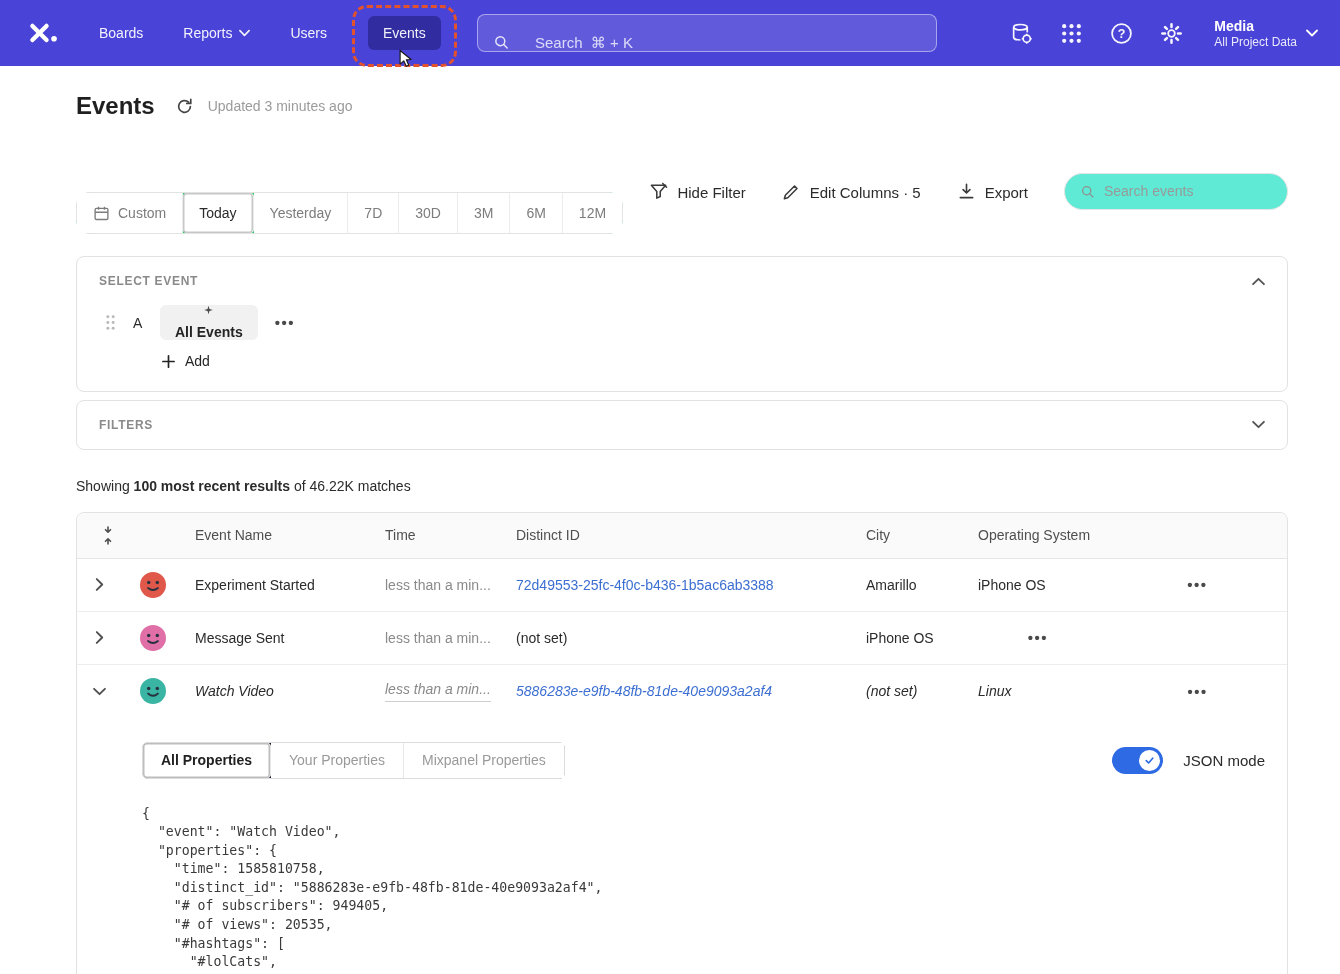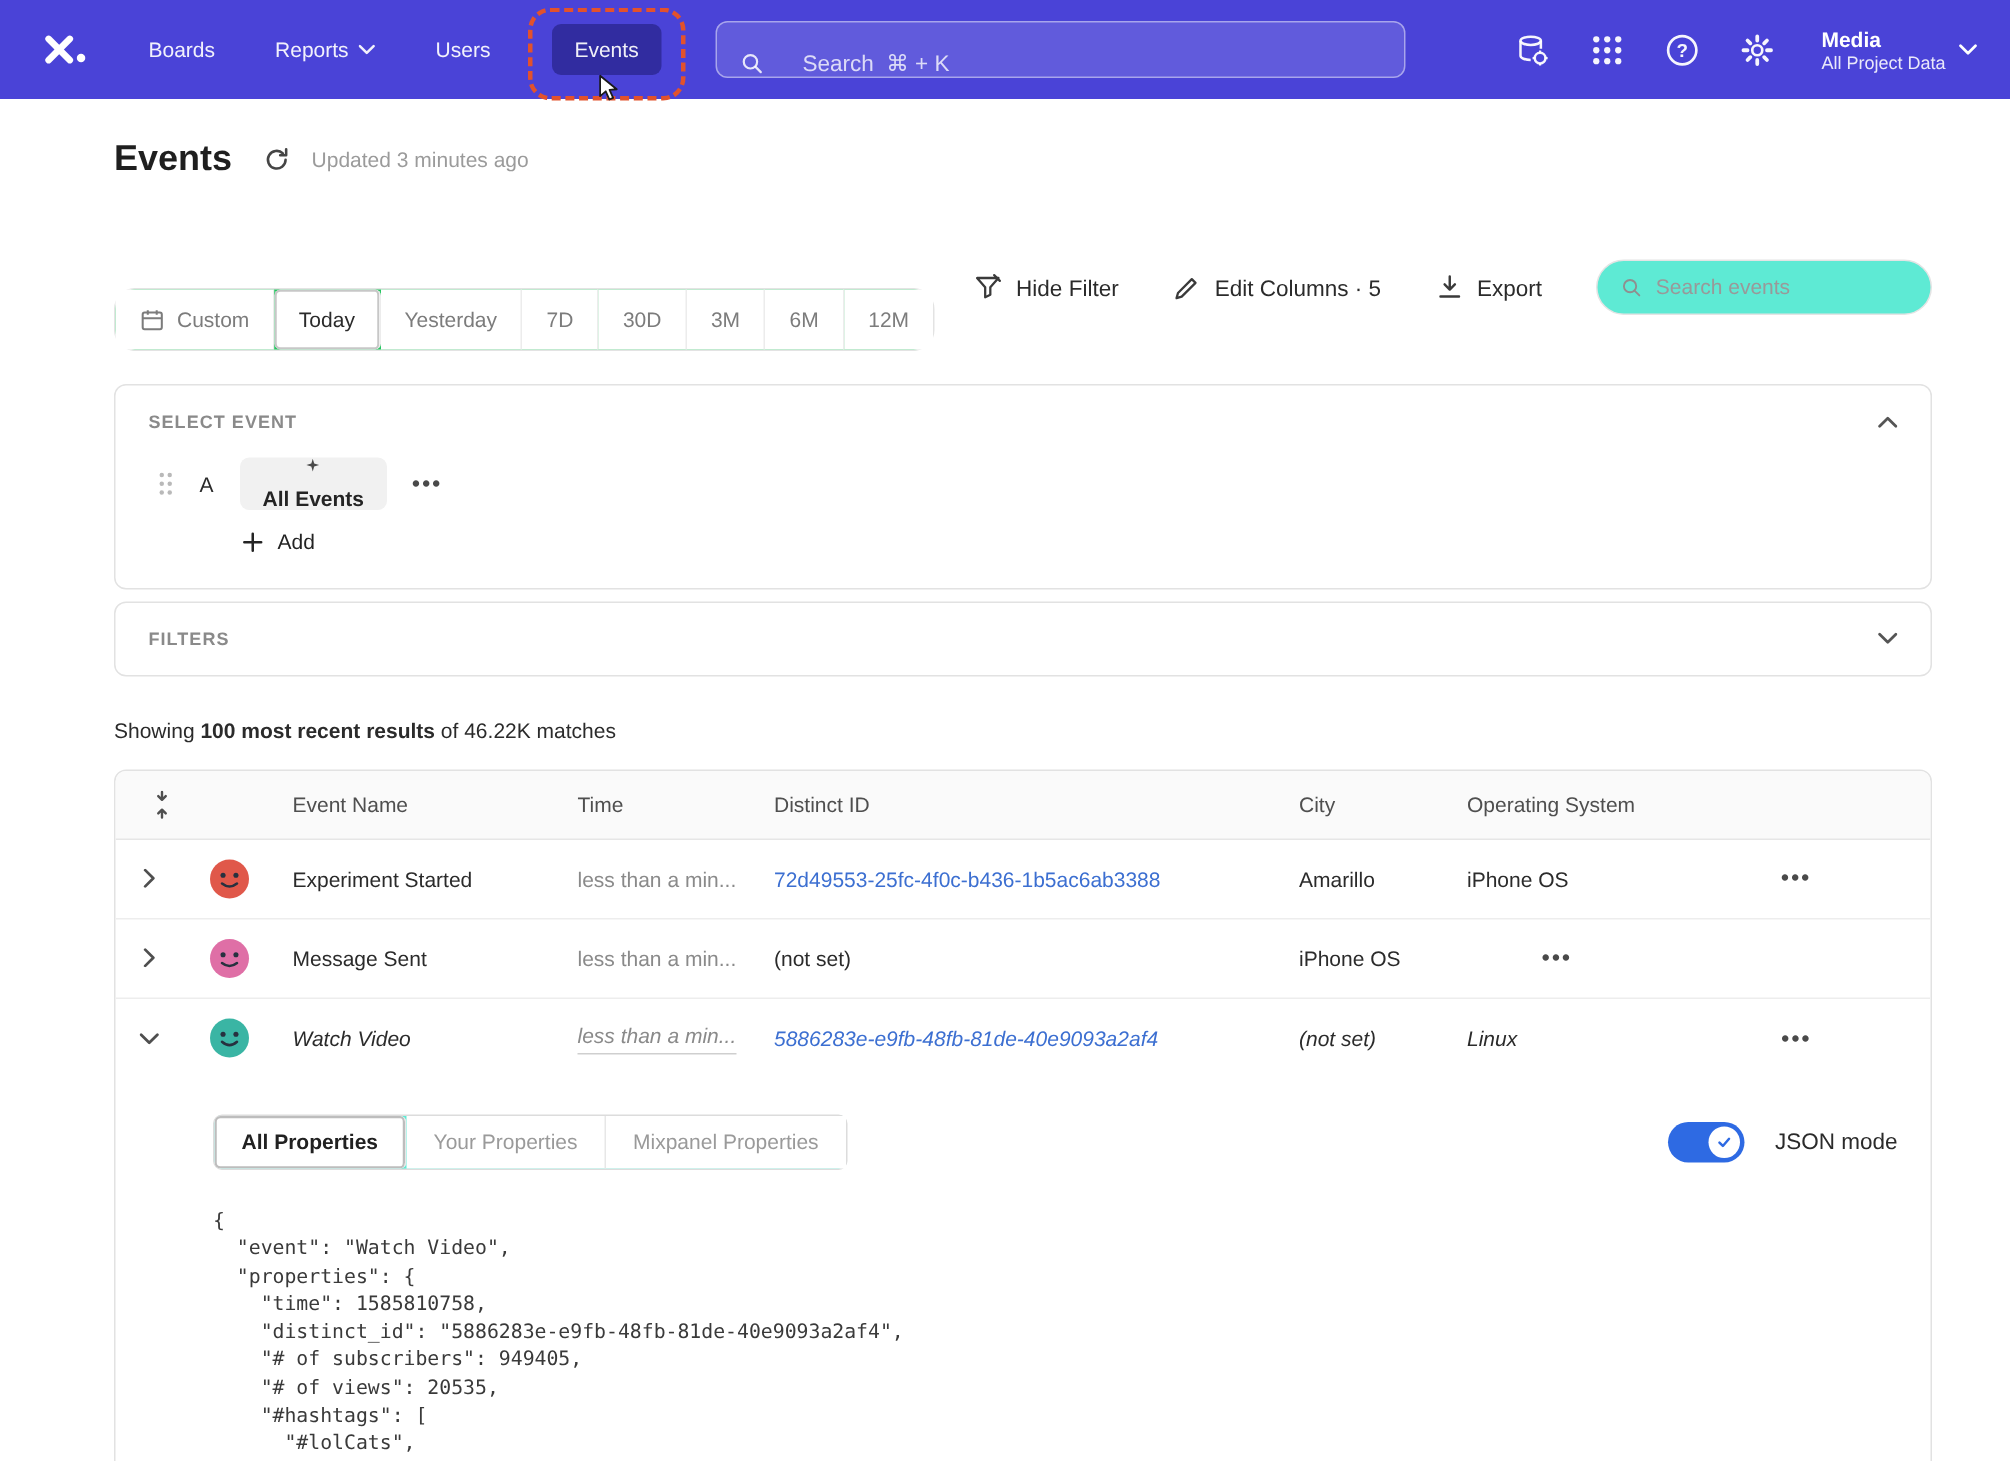"All Properties" .tabs { background: #5eead4 -> #0f172a }
